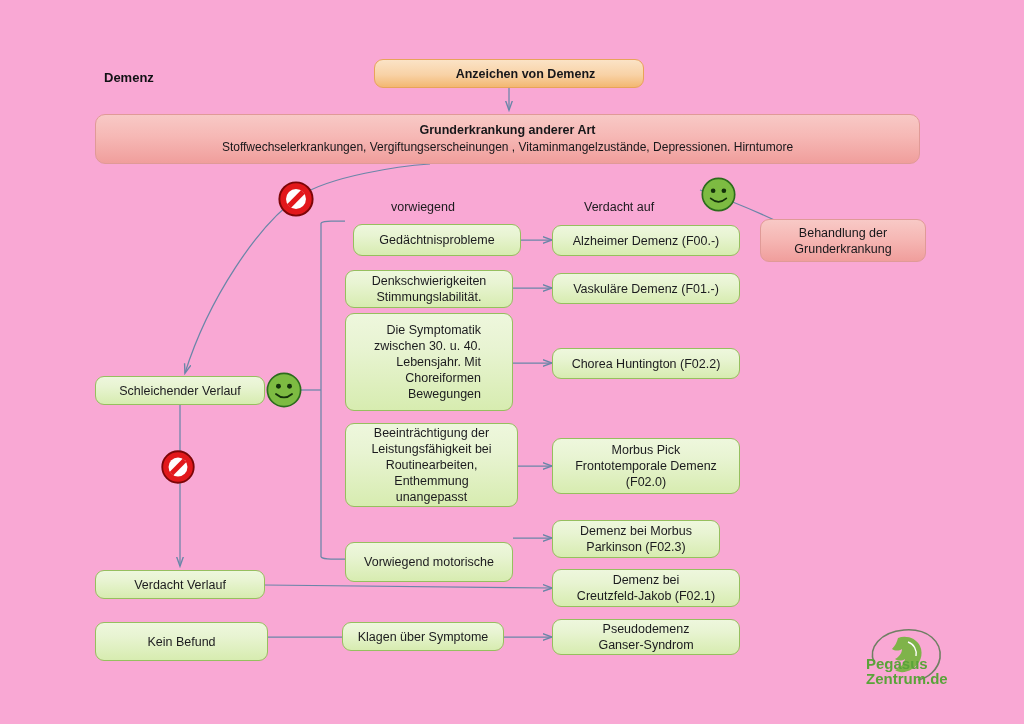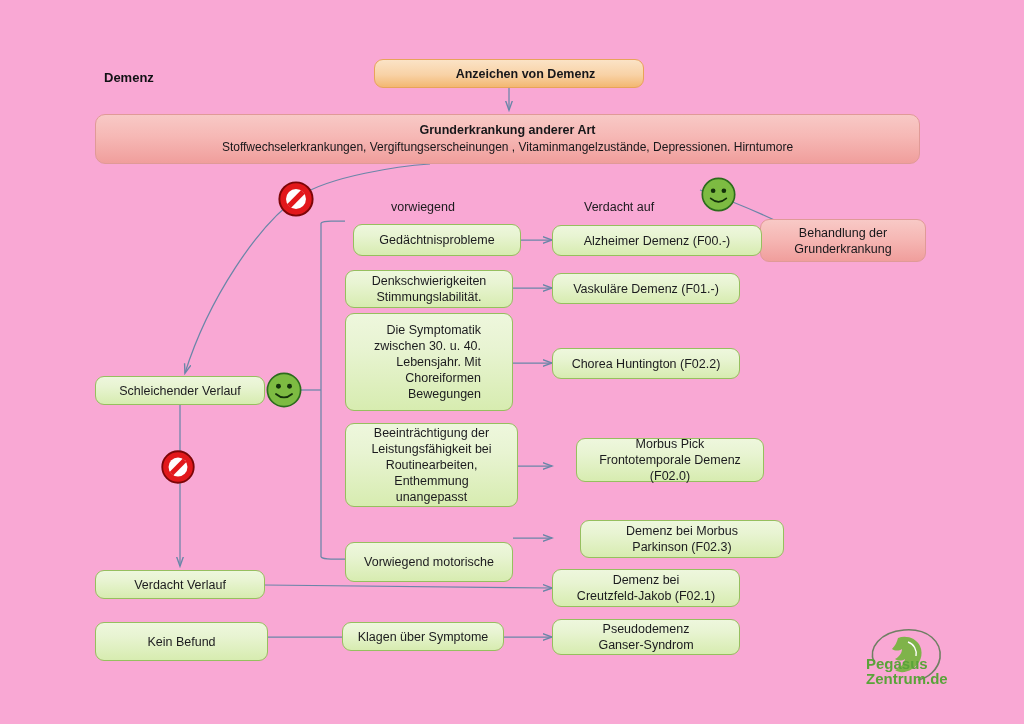"Alzheimer Demenz (F00.-)" div.node { width: 210px -> 188px }
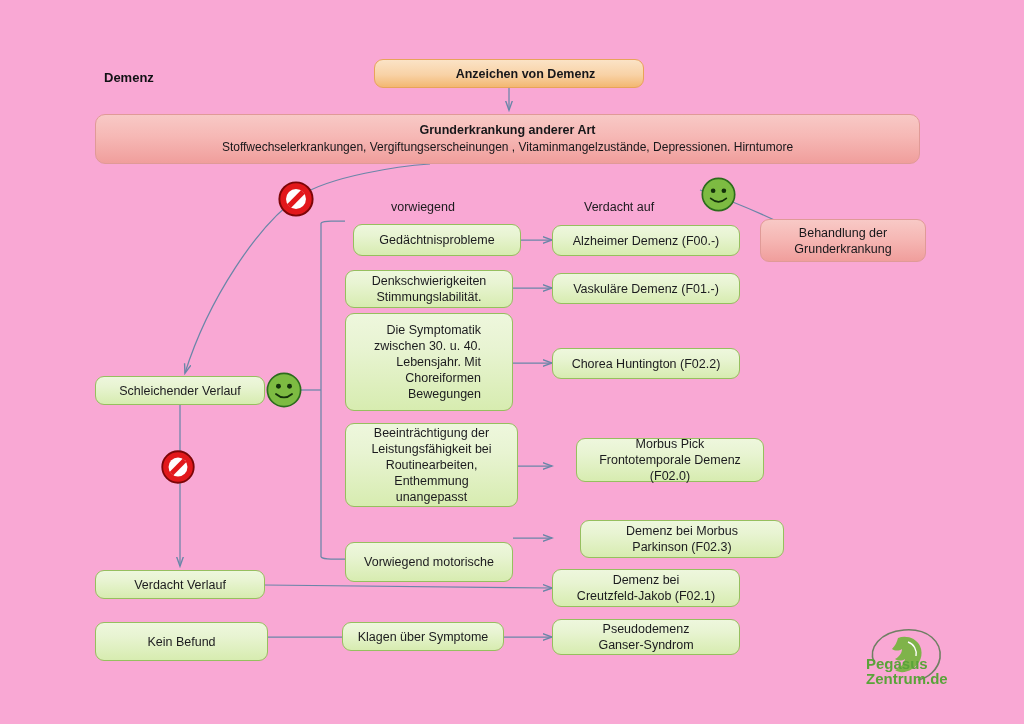"Morbus Pick" div.node { height: 44px -> 56px; margin-left: 24px -> none }
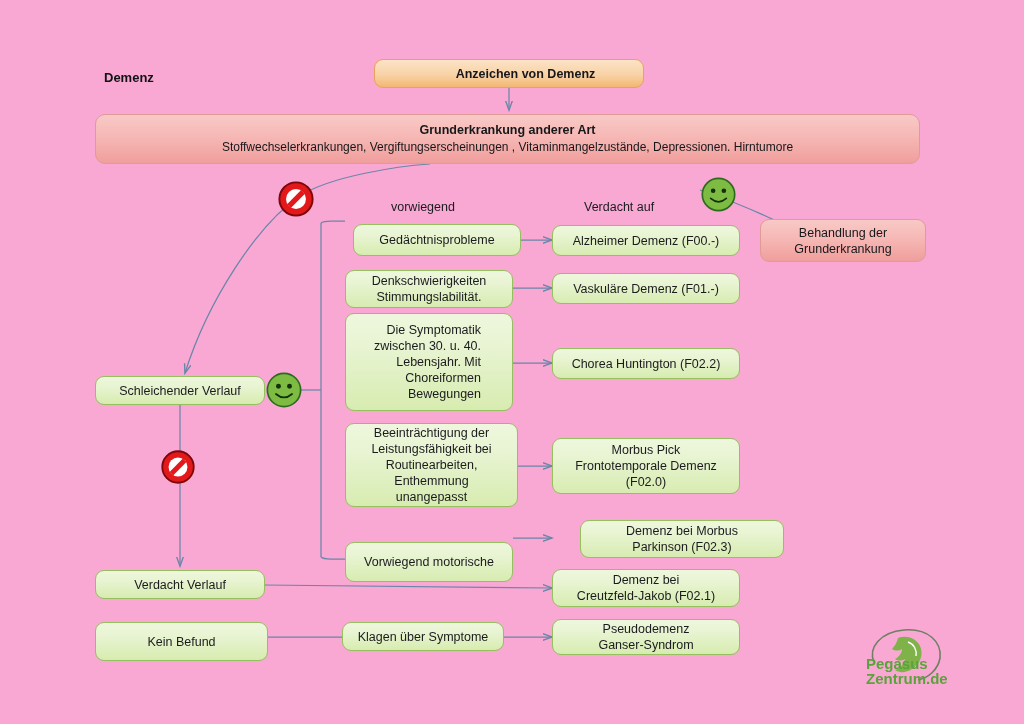"Demenz bei Morbus" div.node { left: 580px -> 552px; width: 204px -> 168px }
